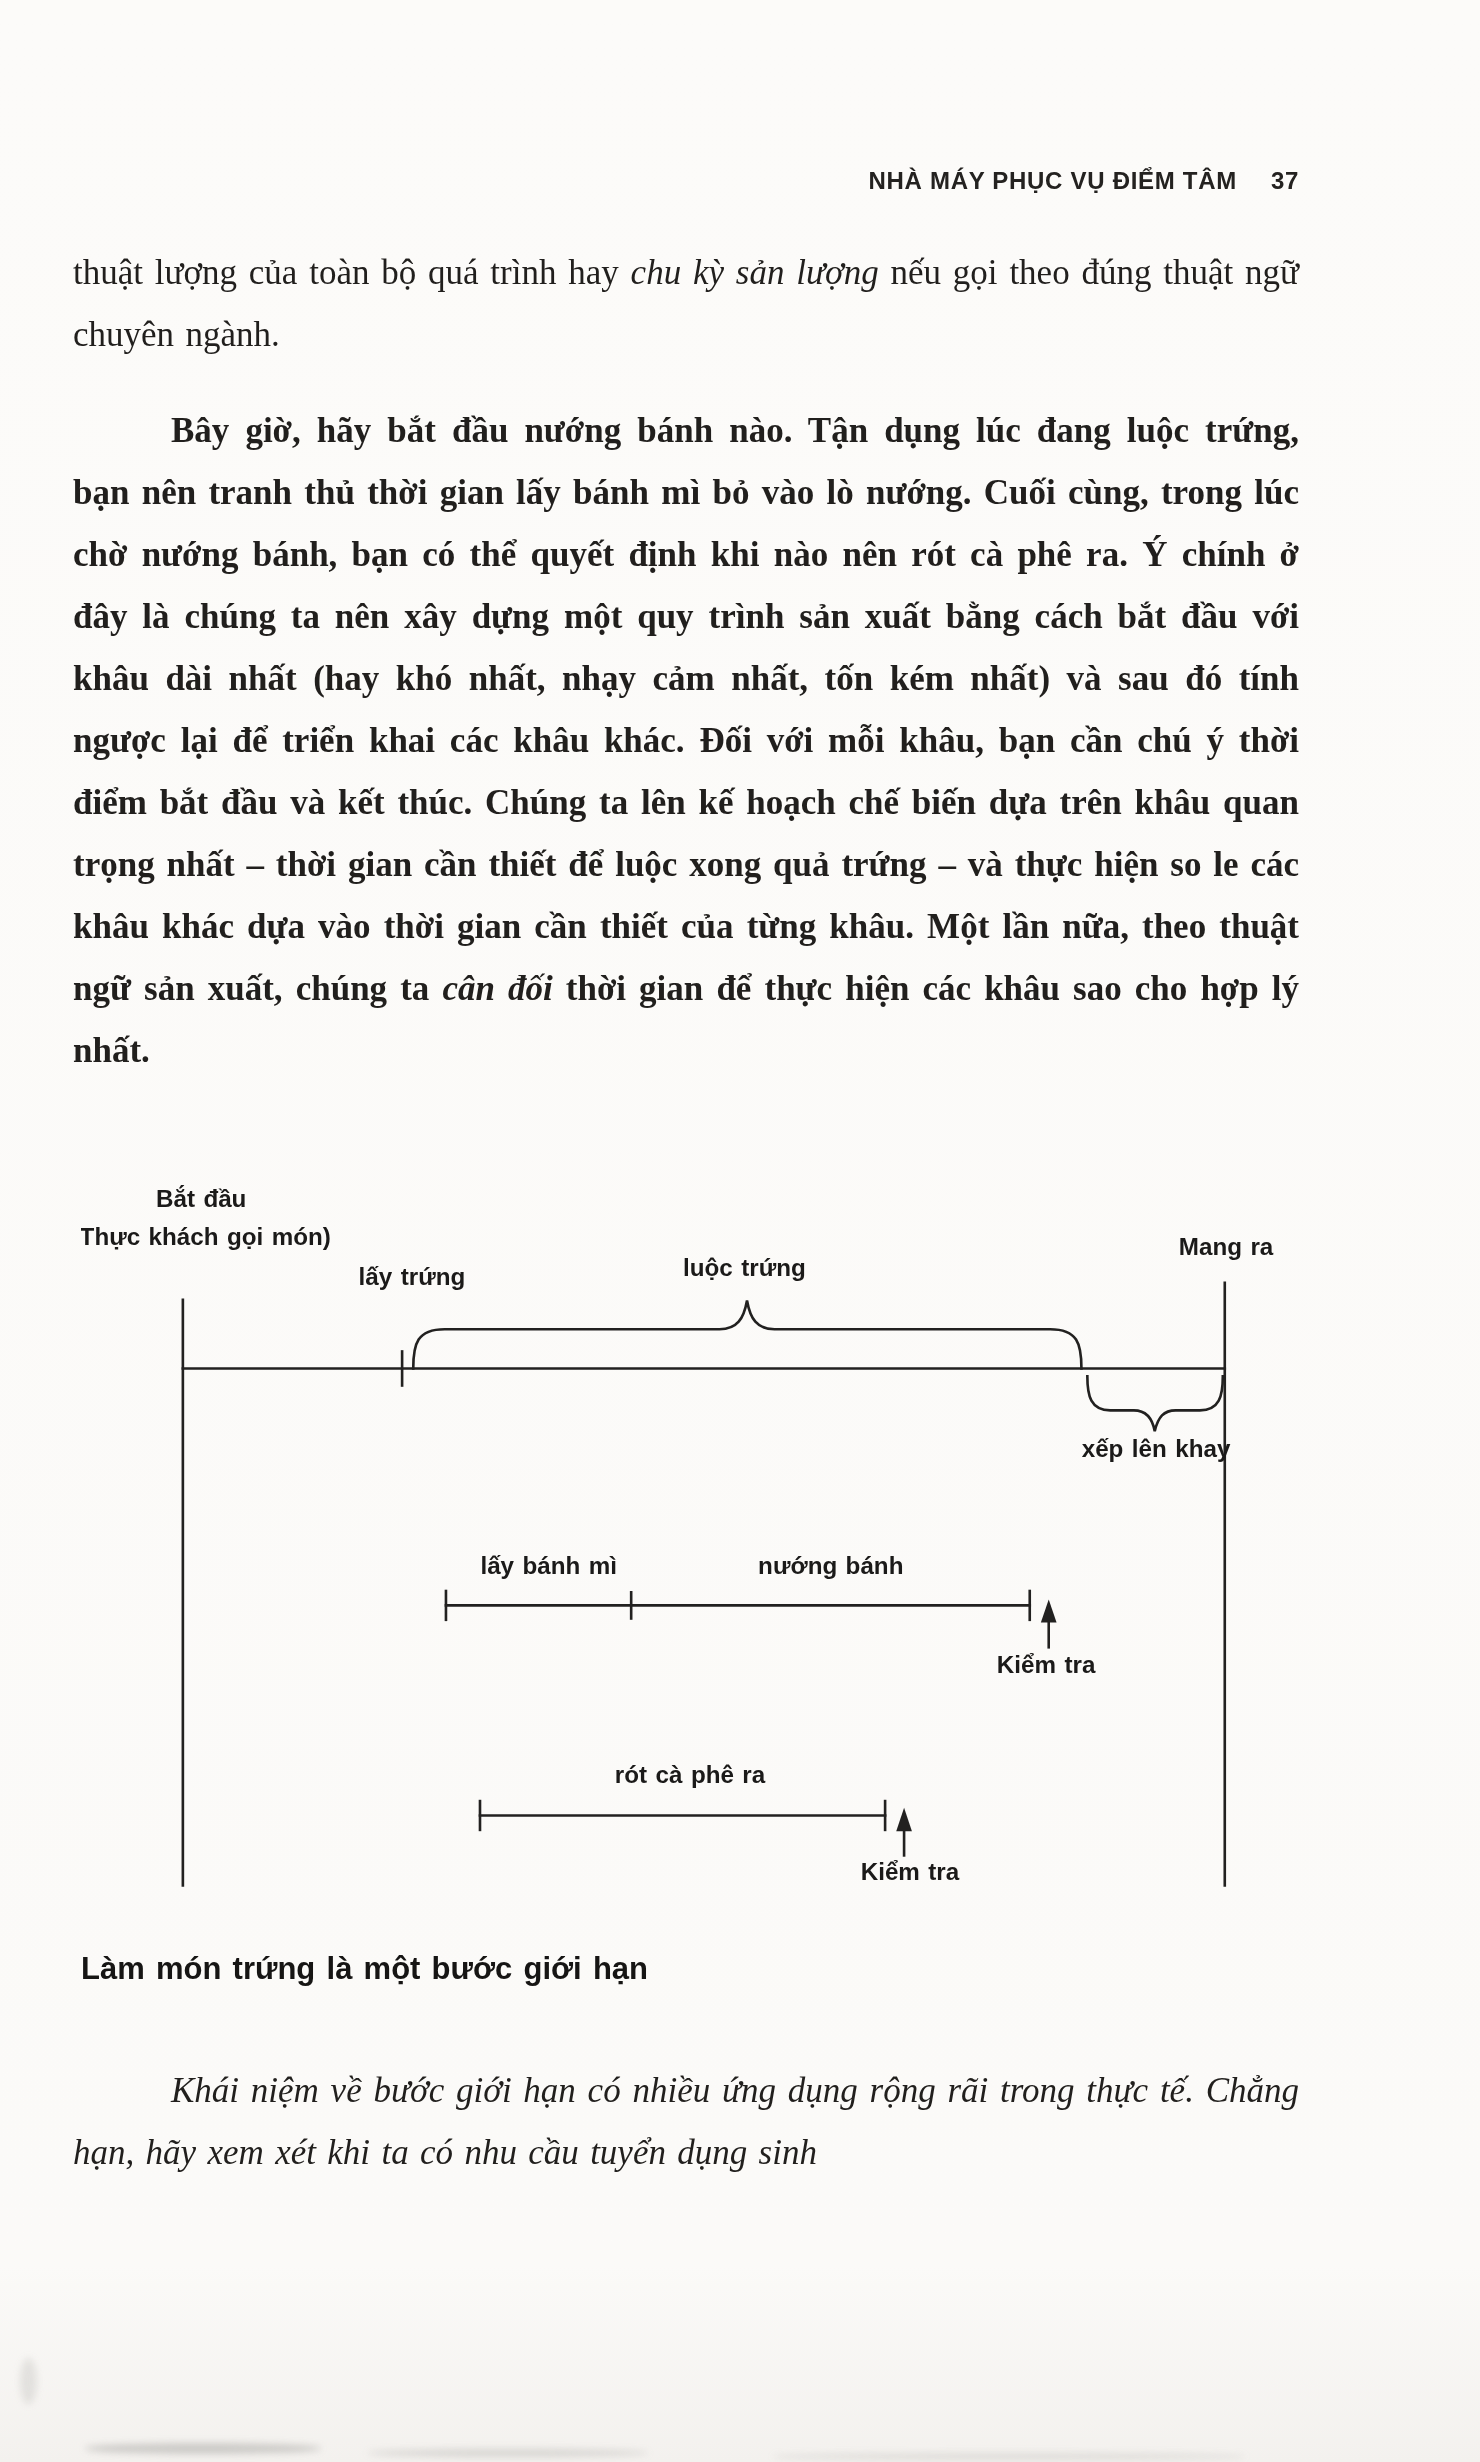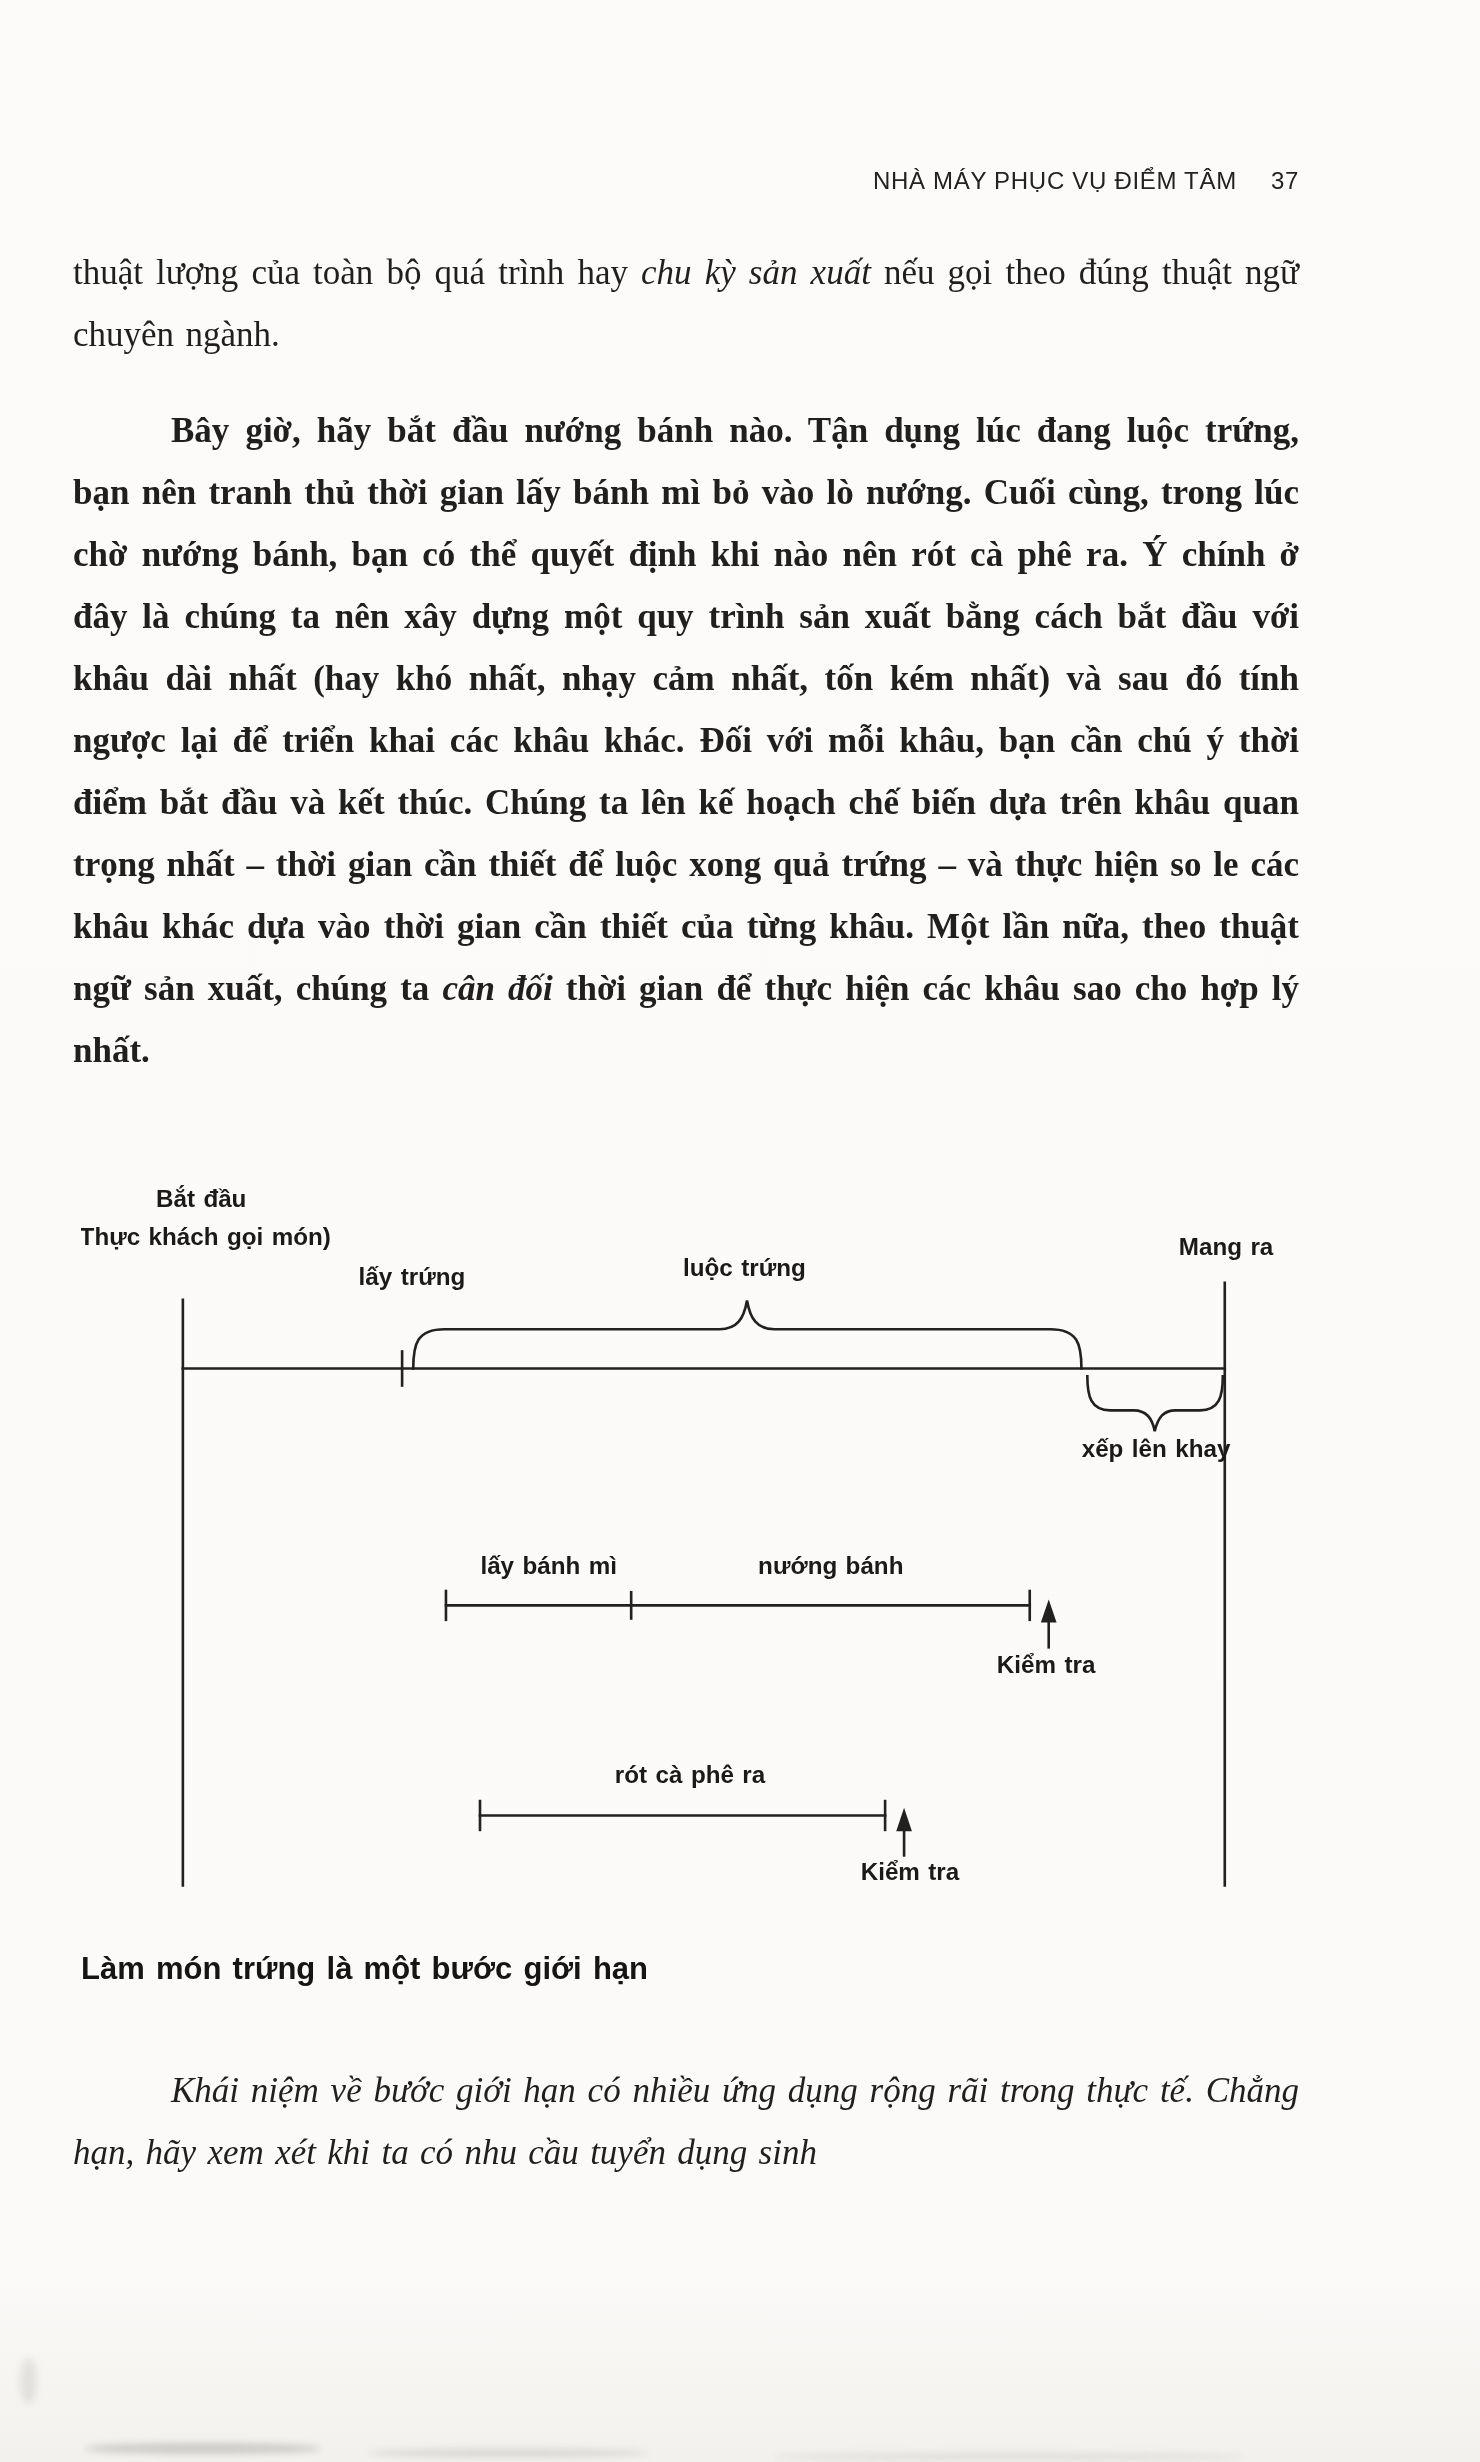"NHÀ MÁY PHỤC VỤ ĐIỂM" .running-head { font-weight: 400 -> 700 }
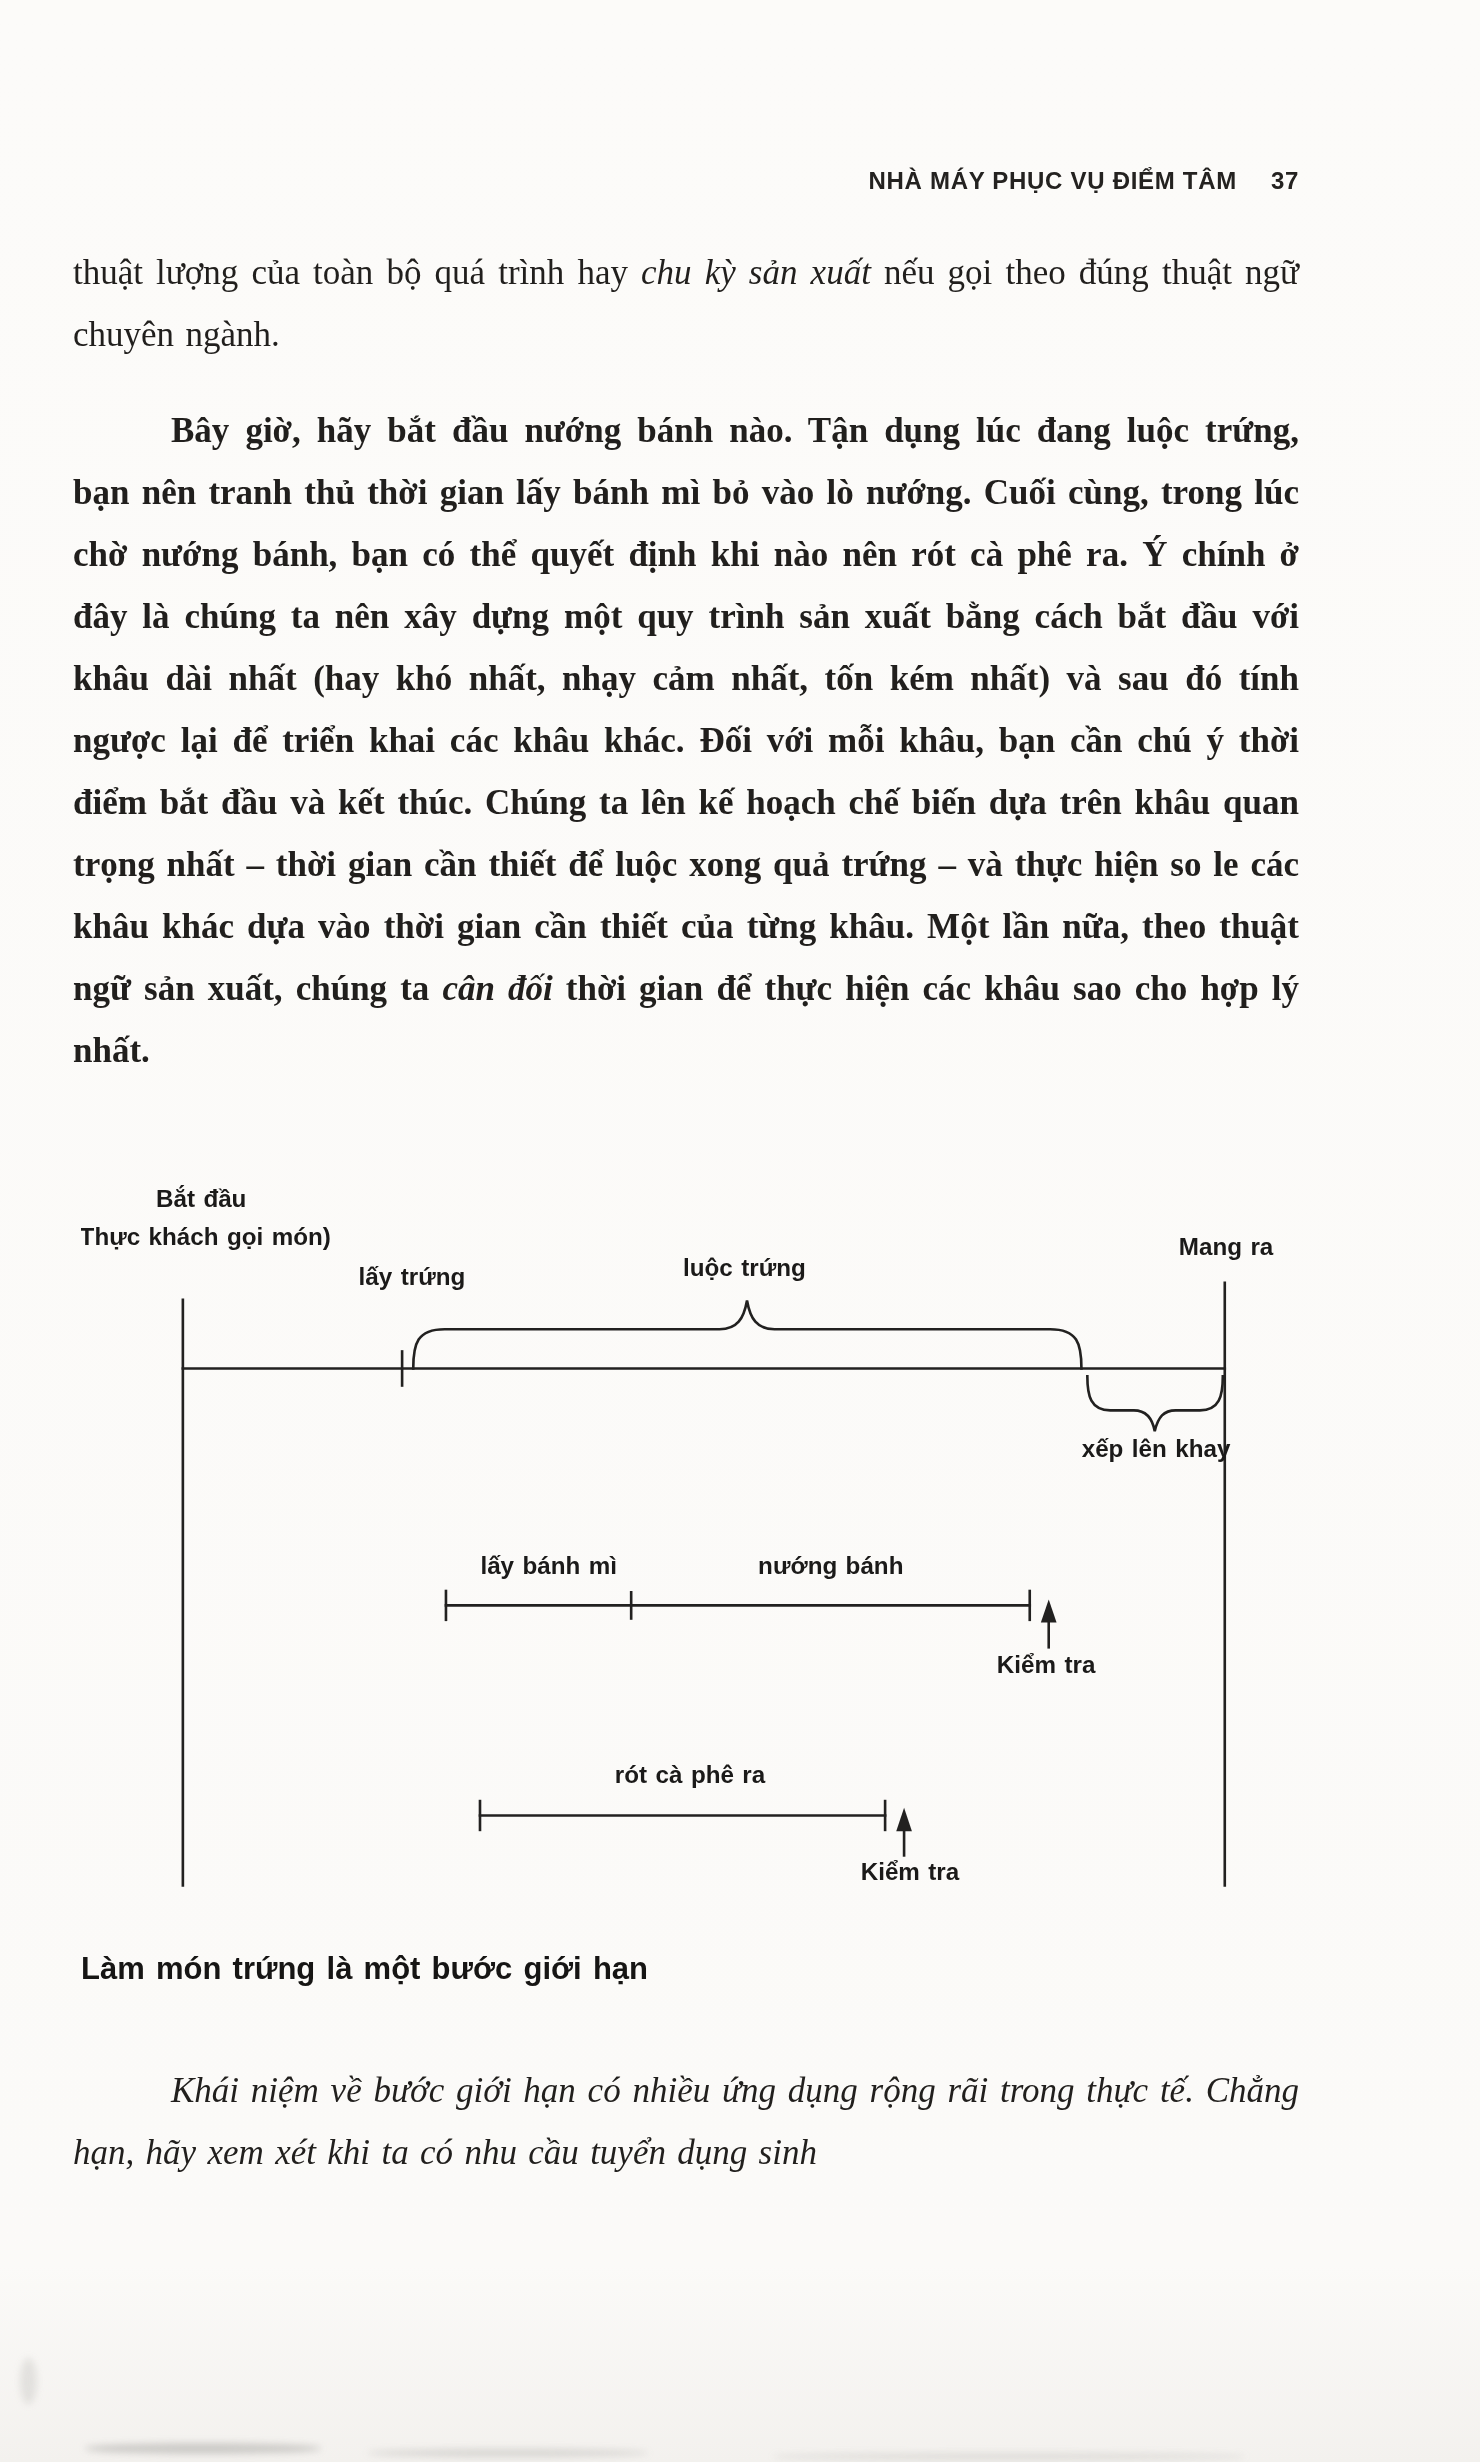"chu kỳ sản xuất" em { text: xuất -> lượng }
